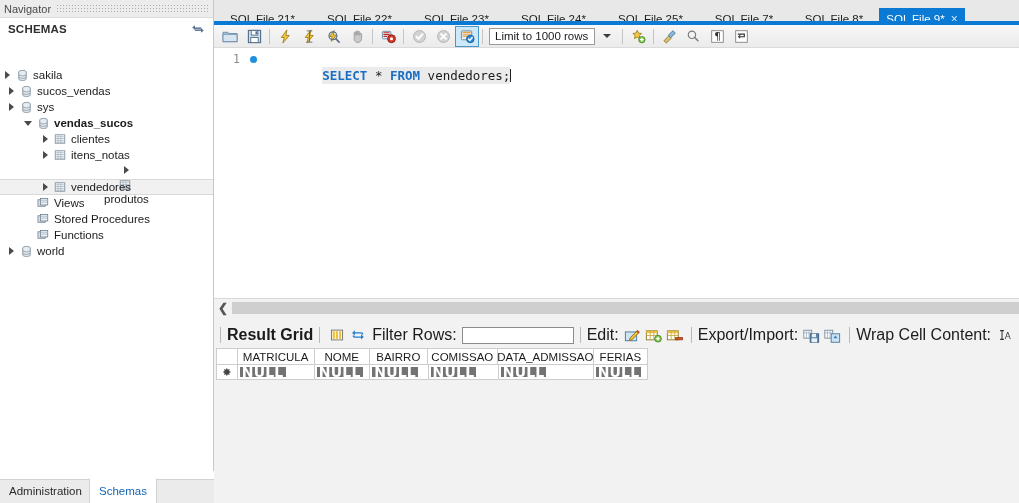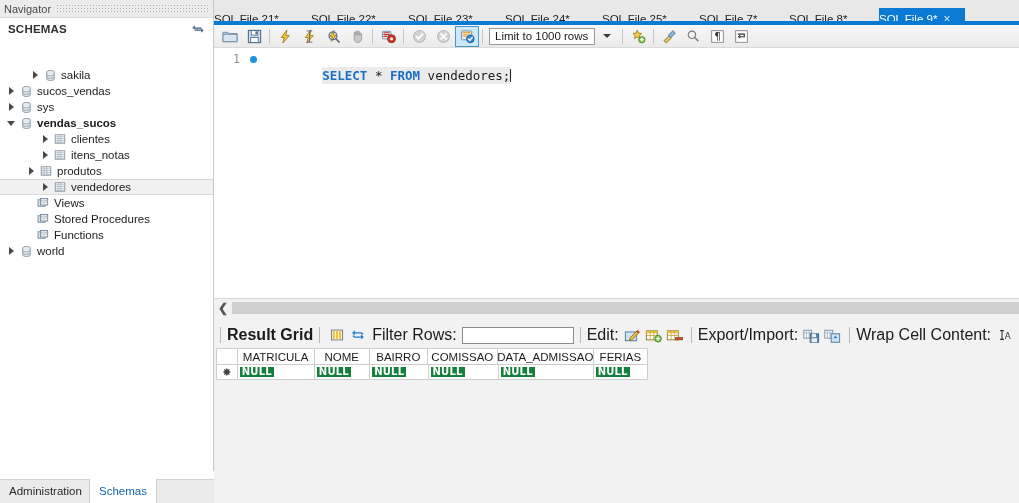"SQL File 21*" .tab { justify-content: none -> center }
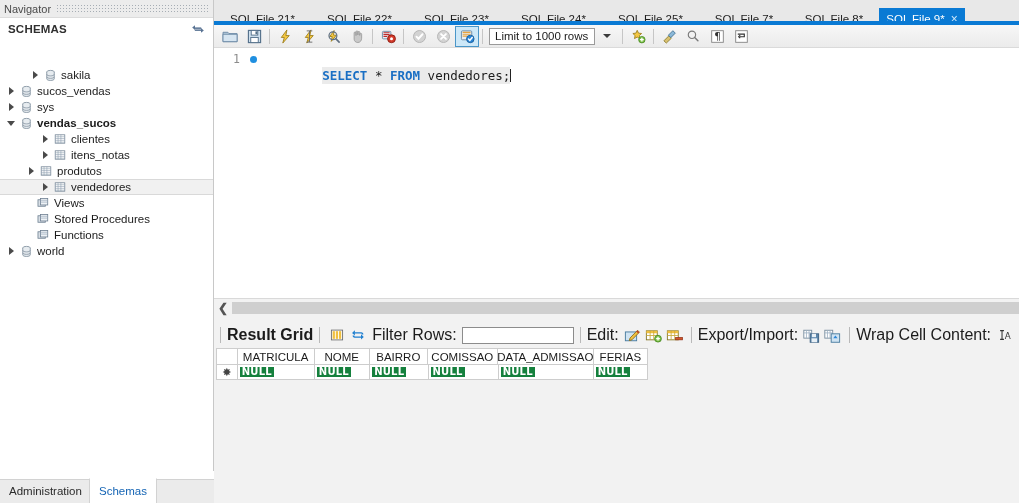"sakila" div.tnode { margin-left: 28px -> none }
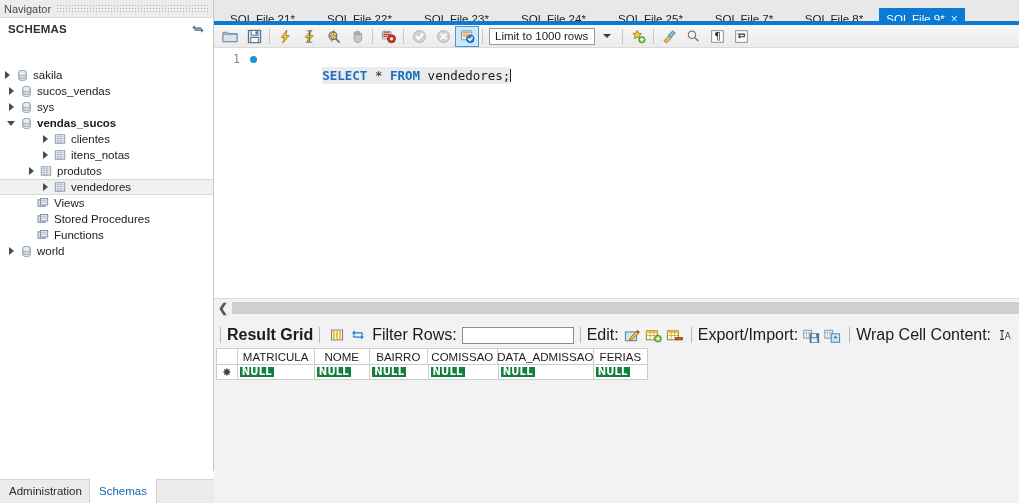"vendas_sucos" div.tnode { padding-left: 4px -> 21px }
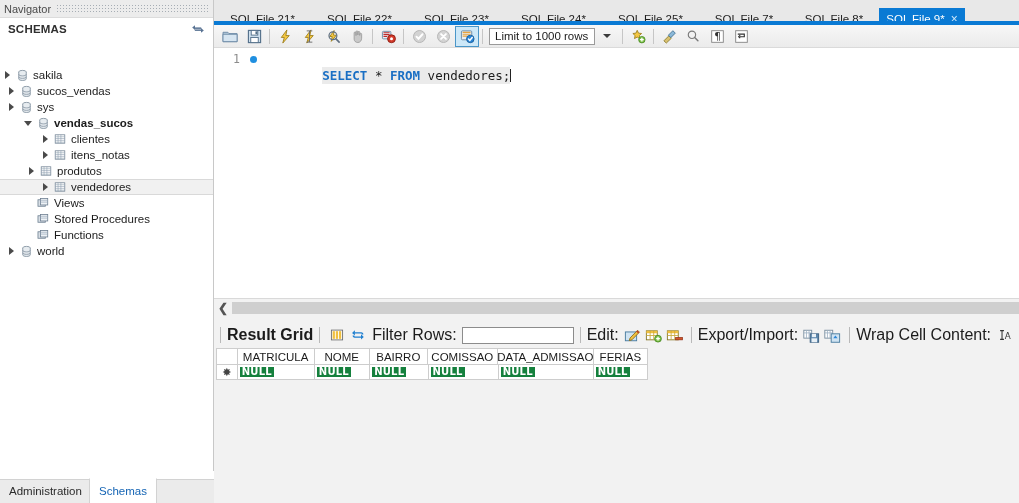"produtos" div.tnode { flex-direction: none -> column; padding-left: 24px -> 40px }
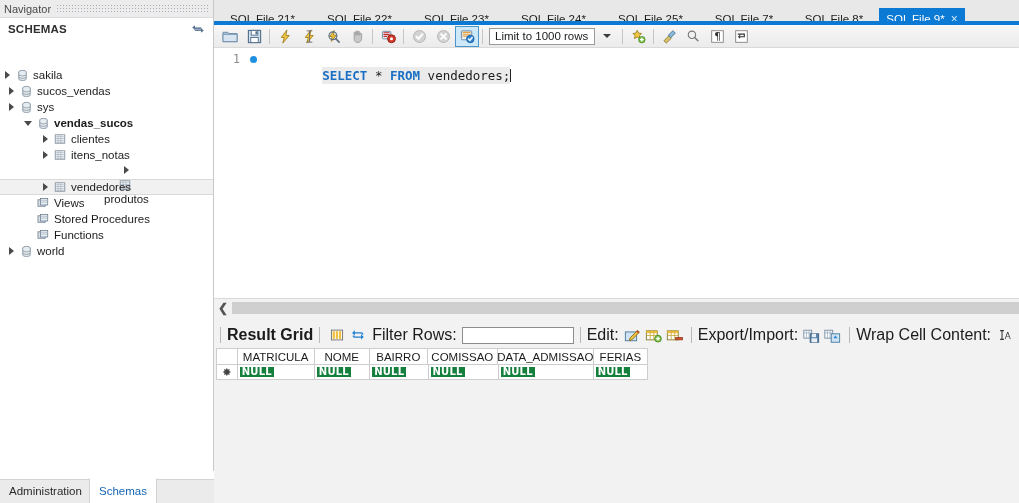"NULL" .nullb { background: #15803d -> #737373; font-size: 10px -> 14px }
